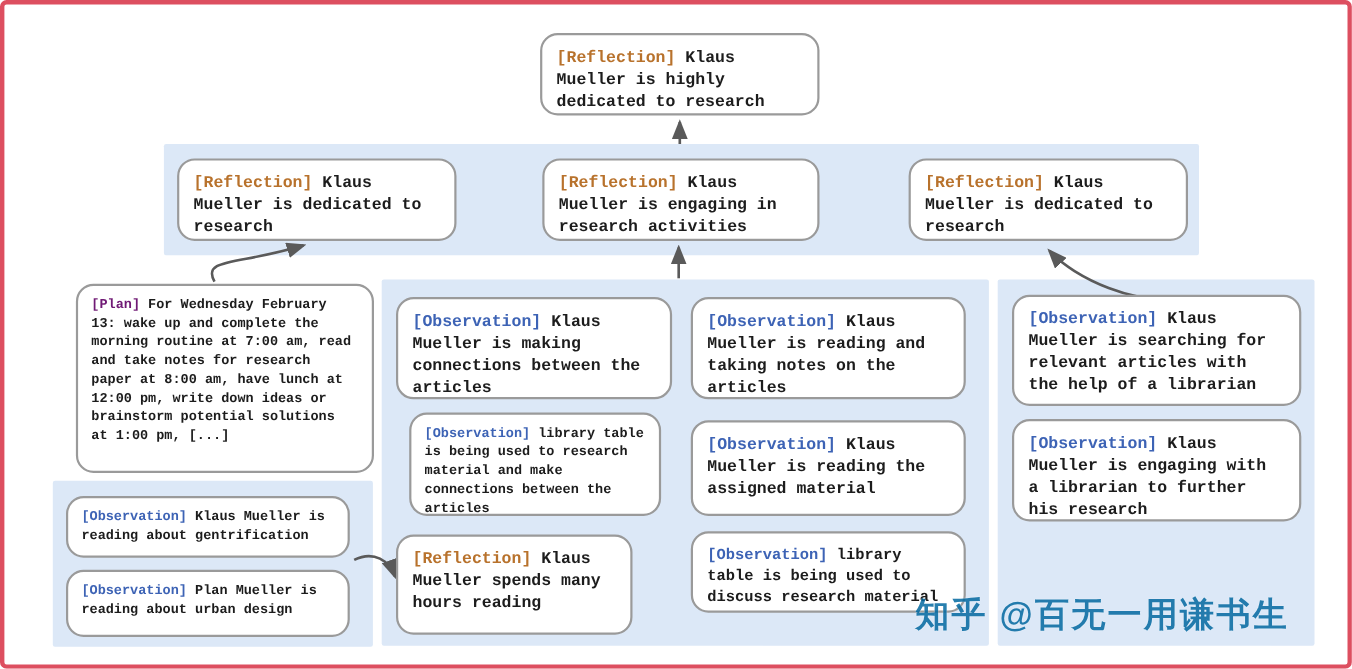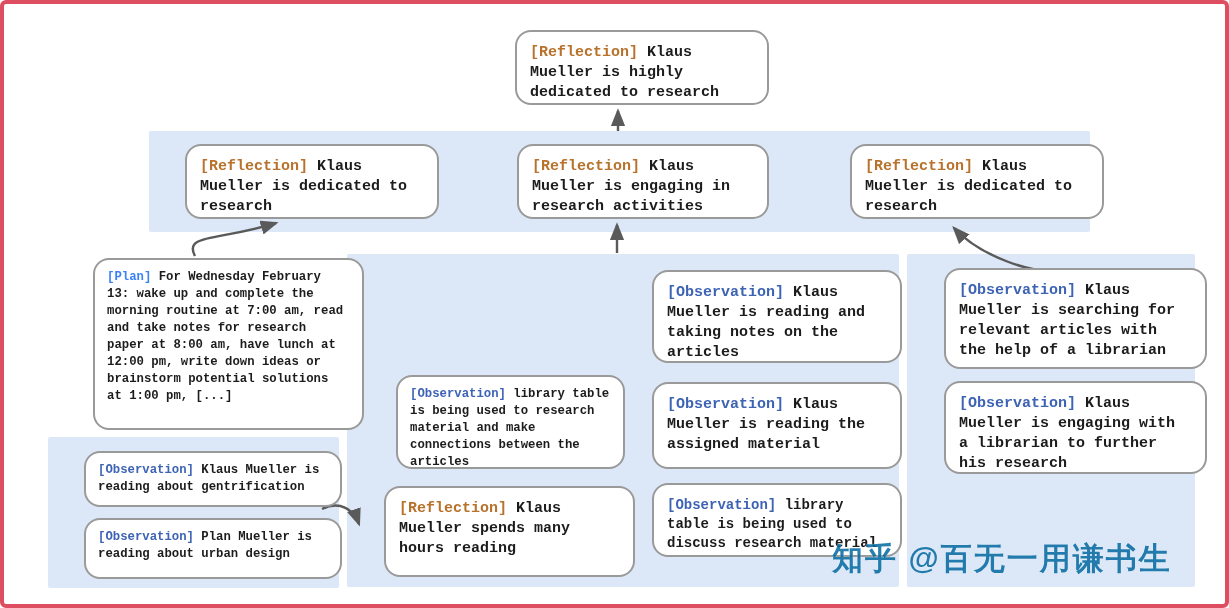"[Reflection] Klaus Mueller is highly" .node { margin-left: 24px -> none }
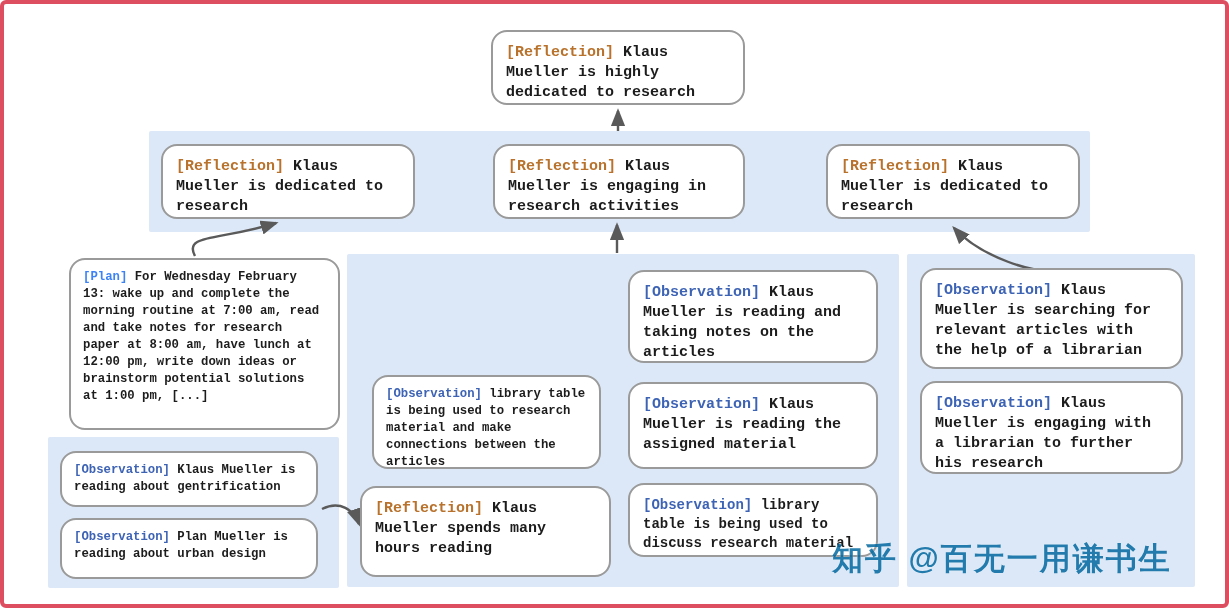"[Plan]" .tag.plan { color: #3b82f6 -> #701a75 }
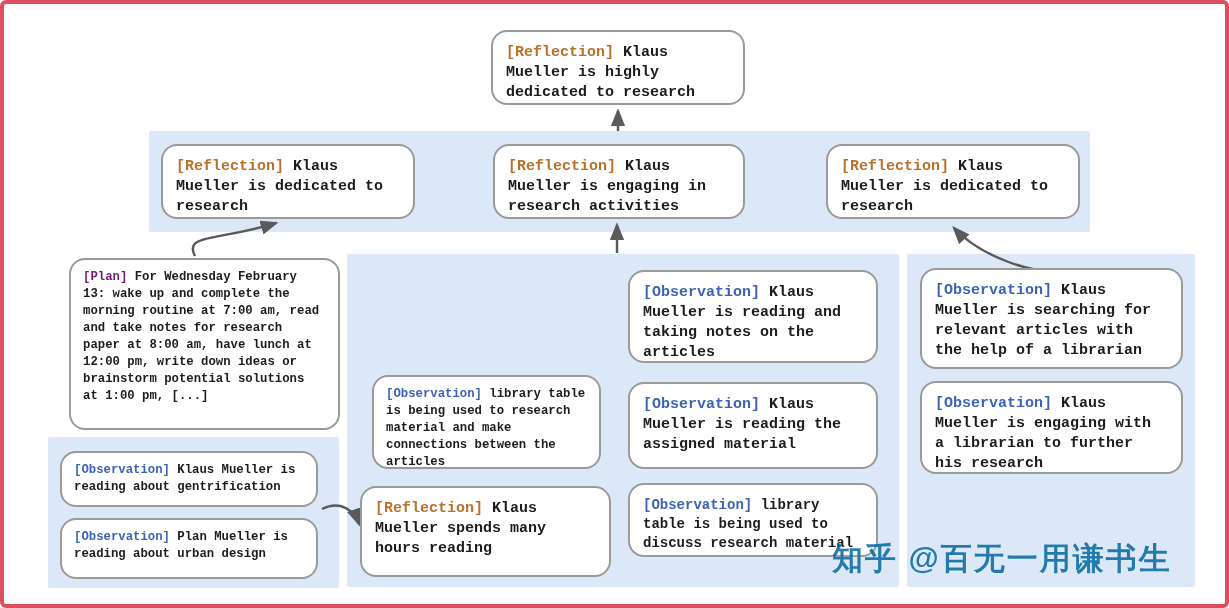"[Observation] Klaus Mueller is making" div.node { html: none -> <div> <span>[Observation] </span> <span>Klaus Mueller is making connections between the articles</span> </div> }
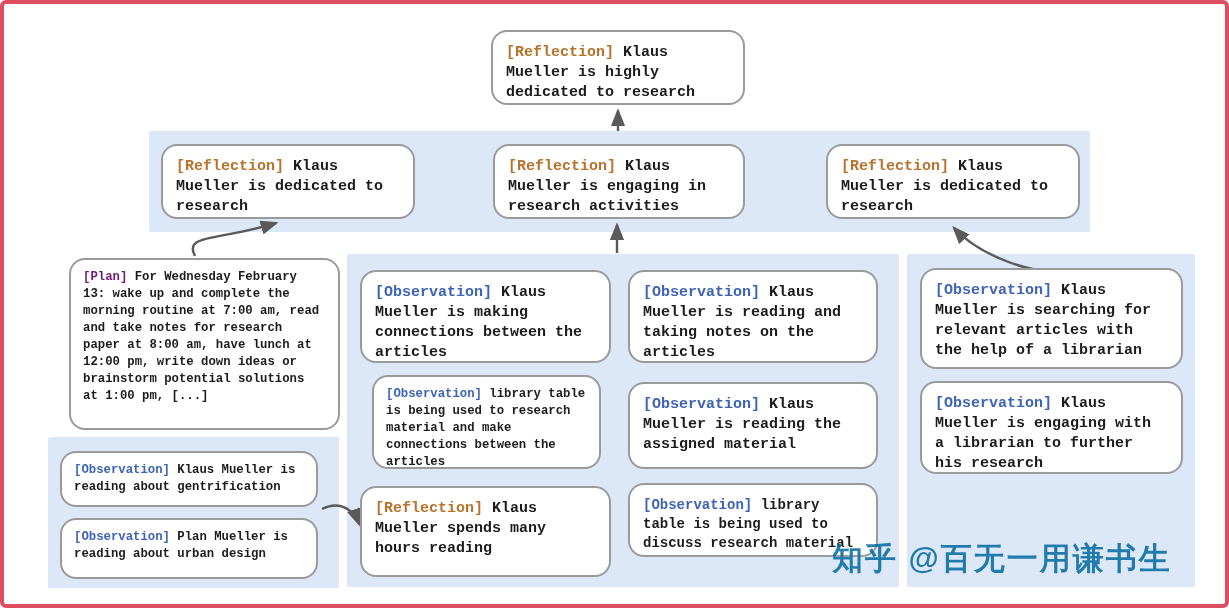"[Reflection] Klaus Mueller spends many" div.node { width: 251px -> 215px }
